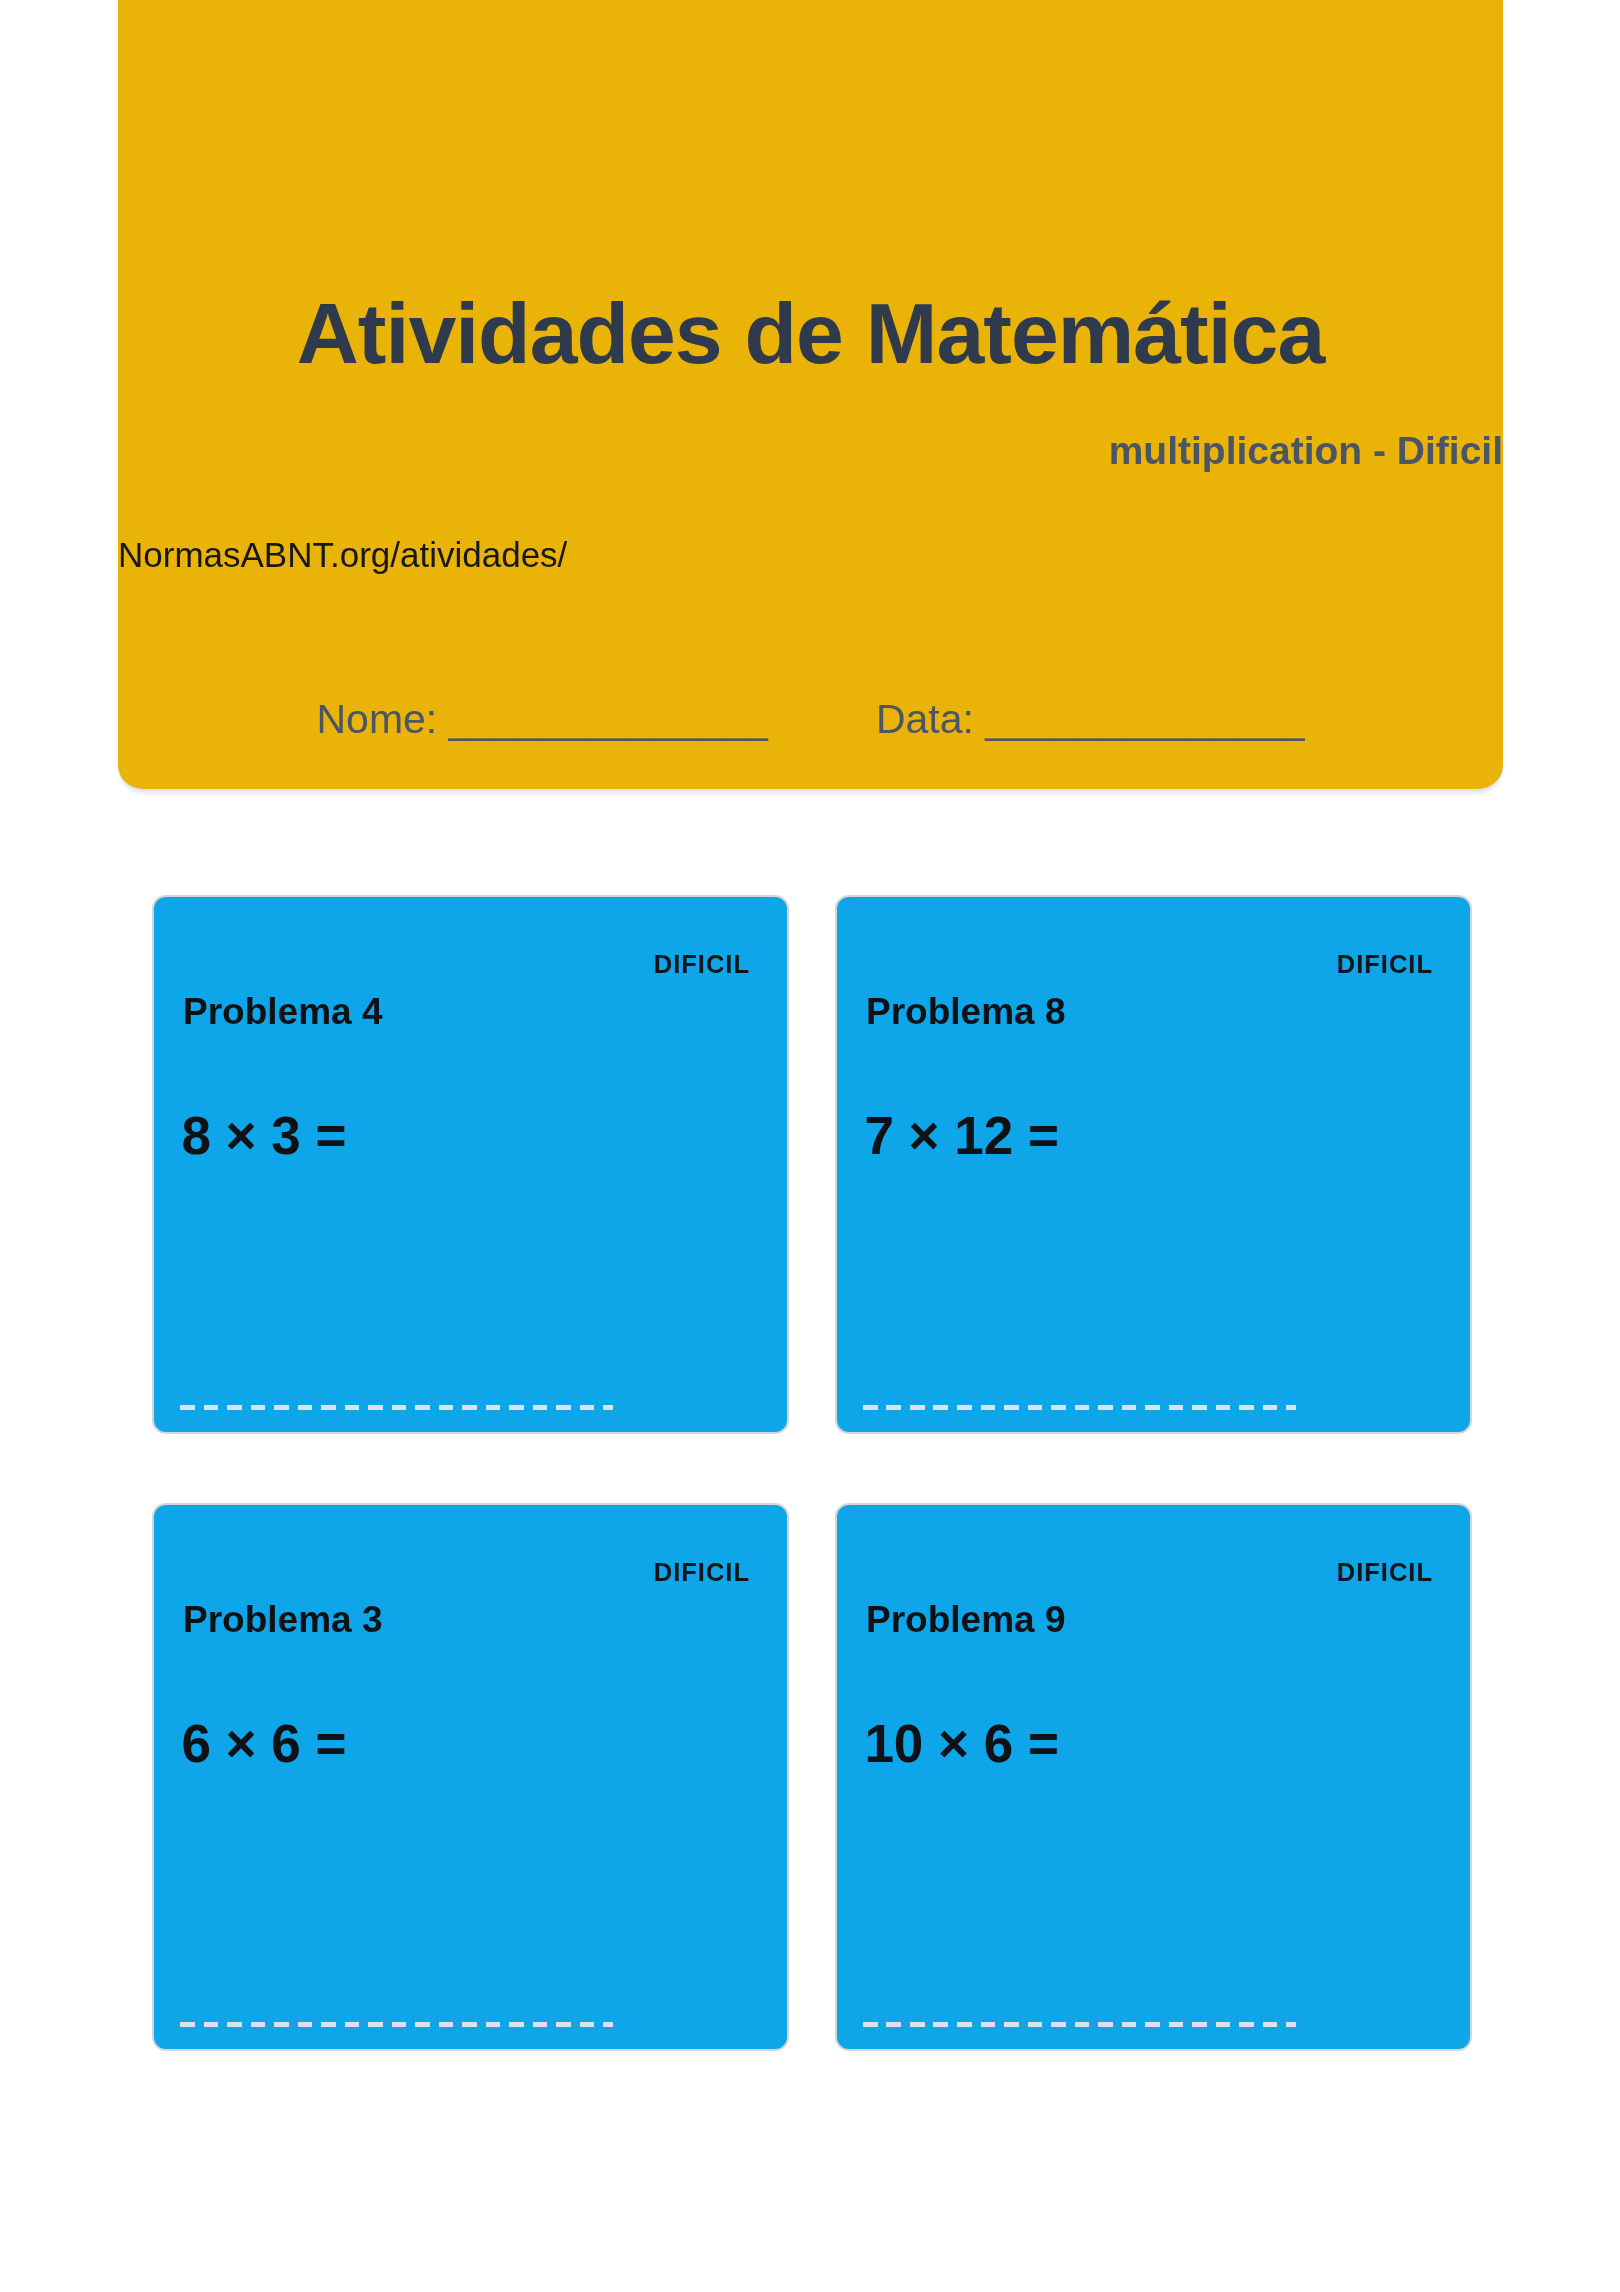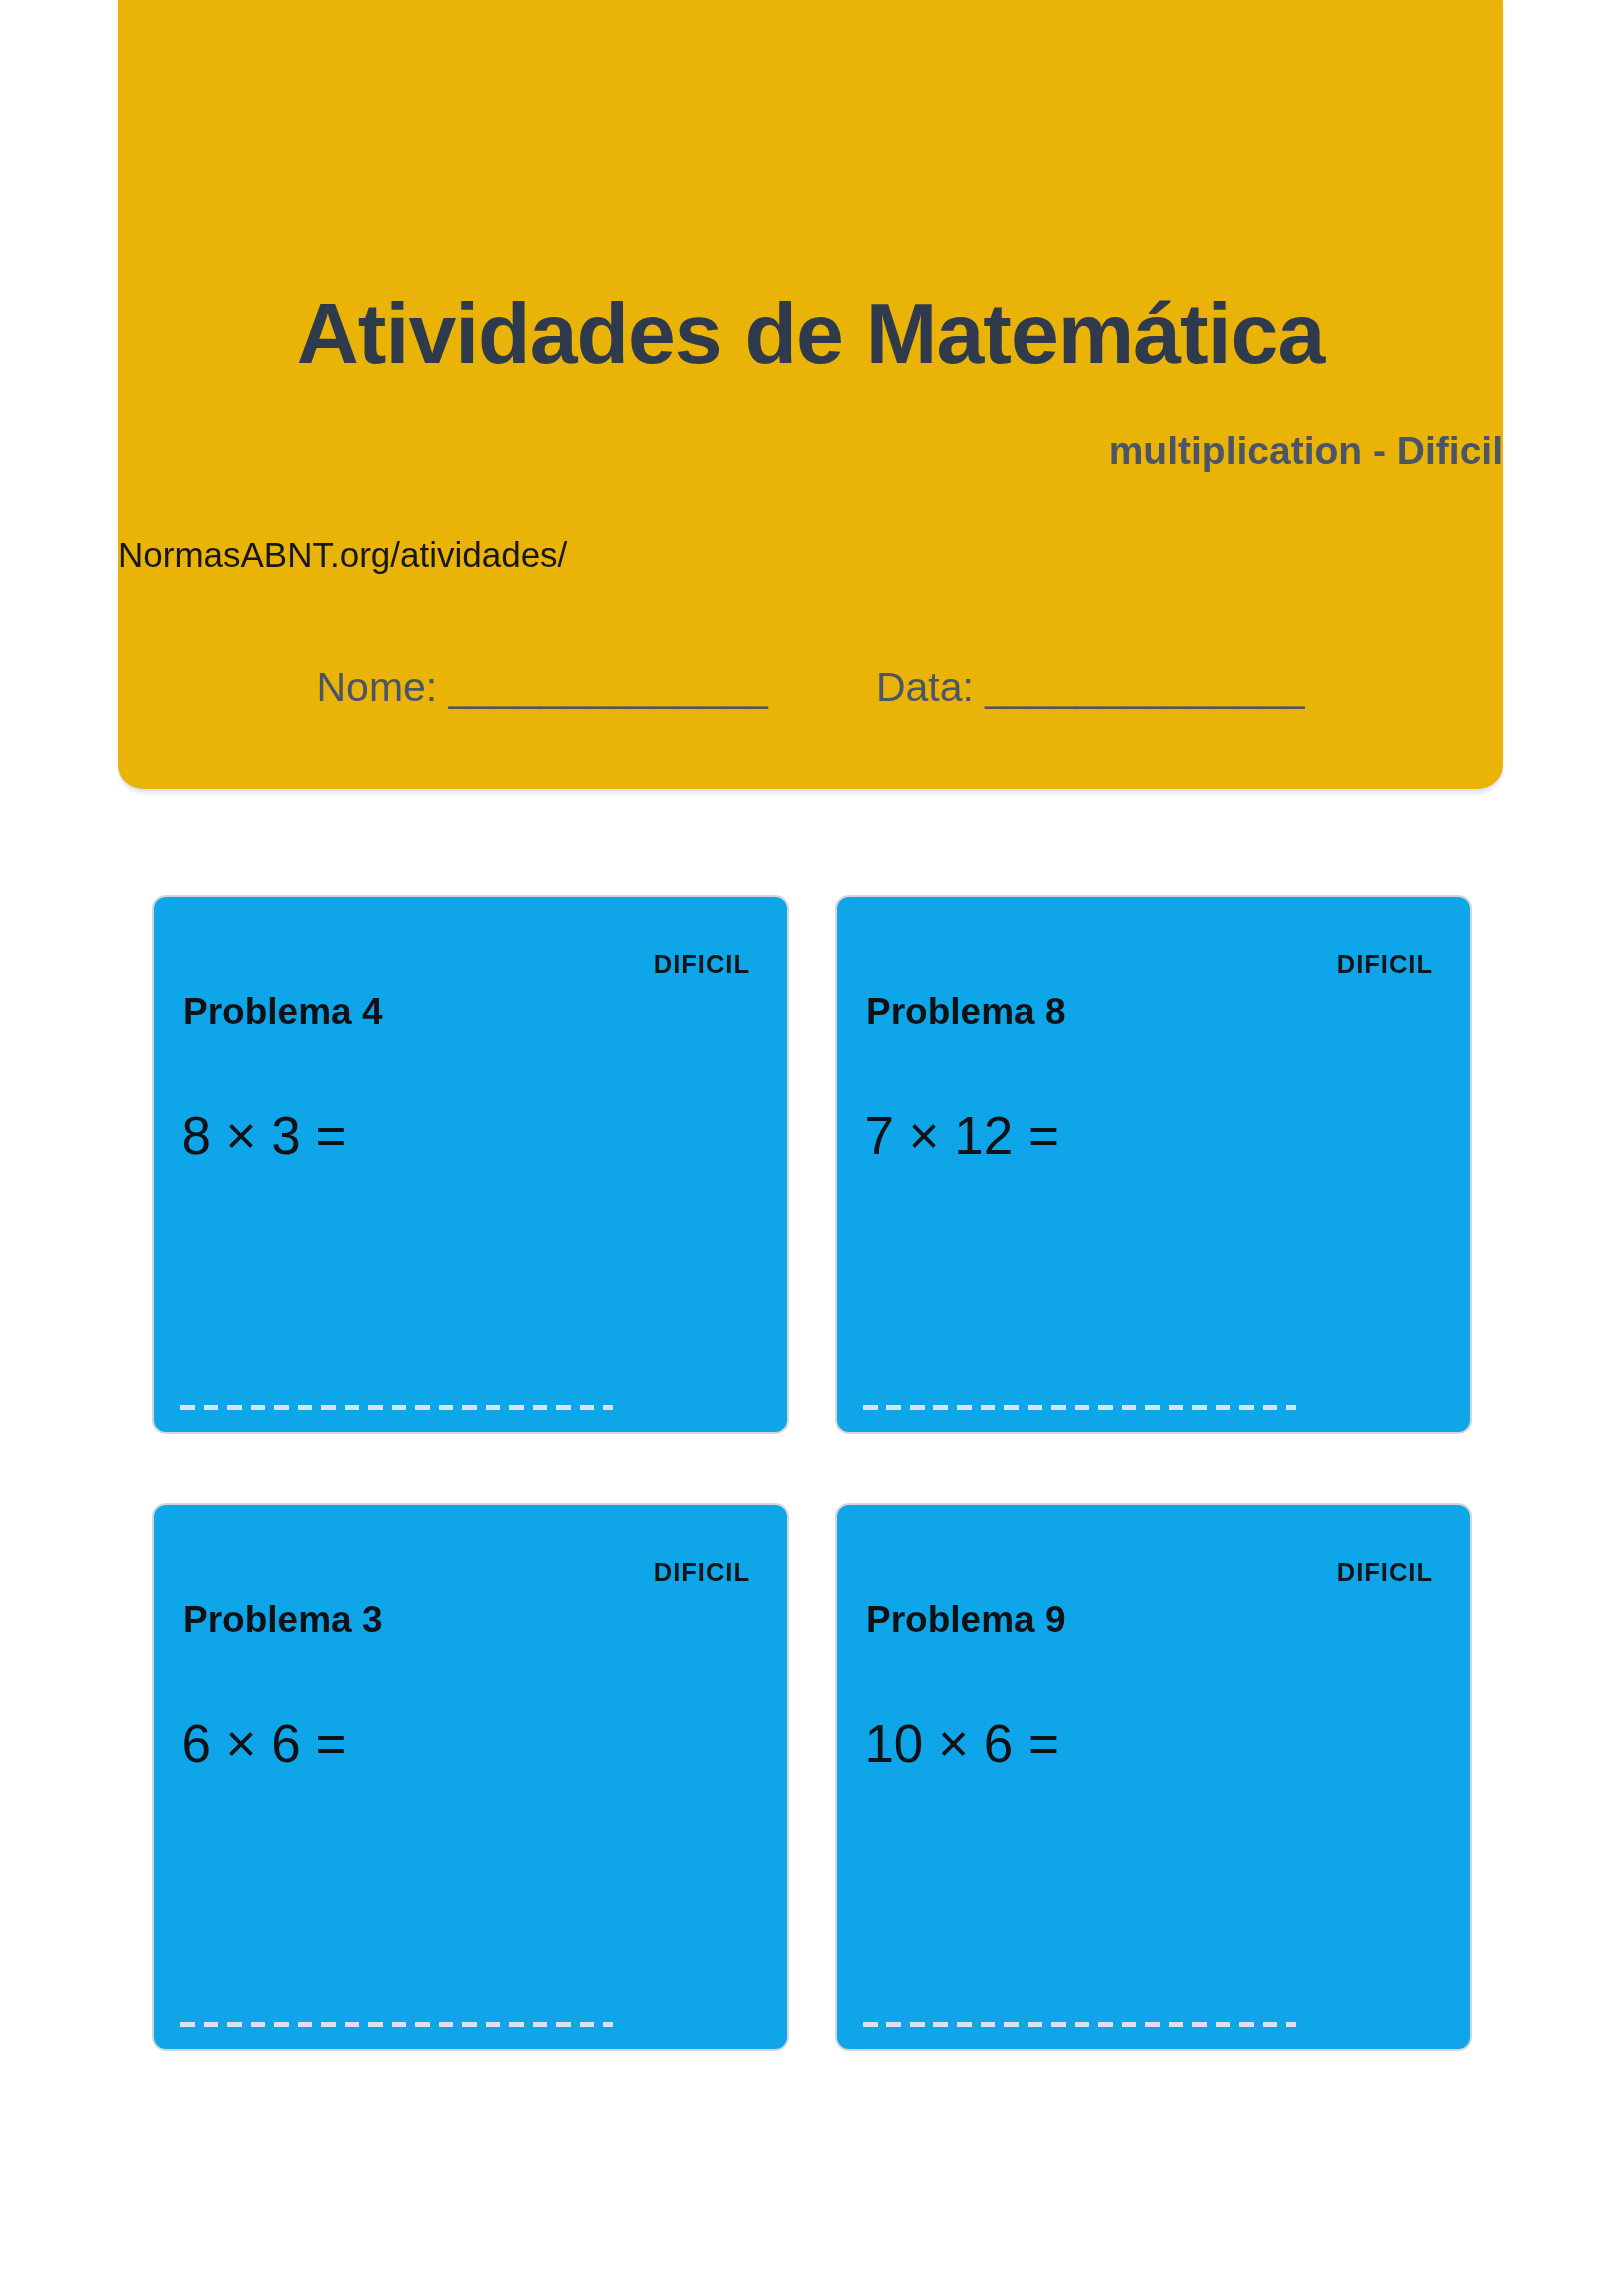"Nome: ______________" .field { margin-top: none -> 32px }
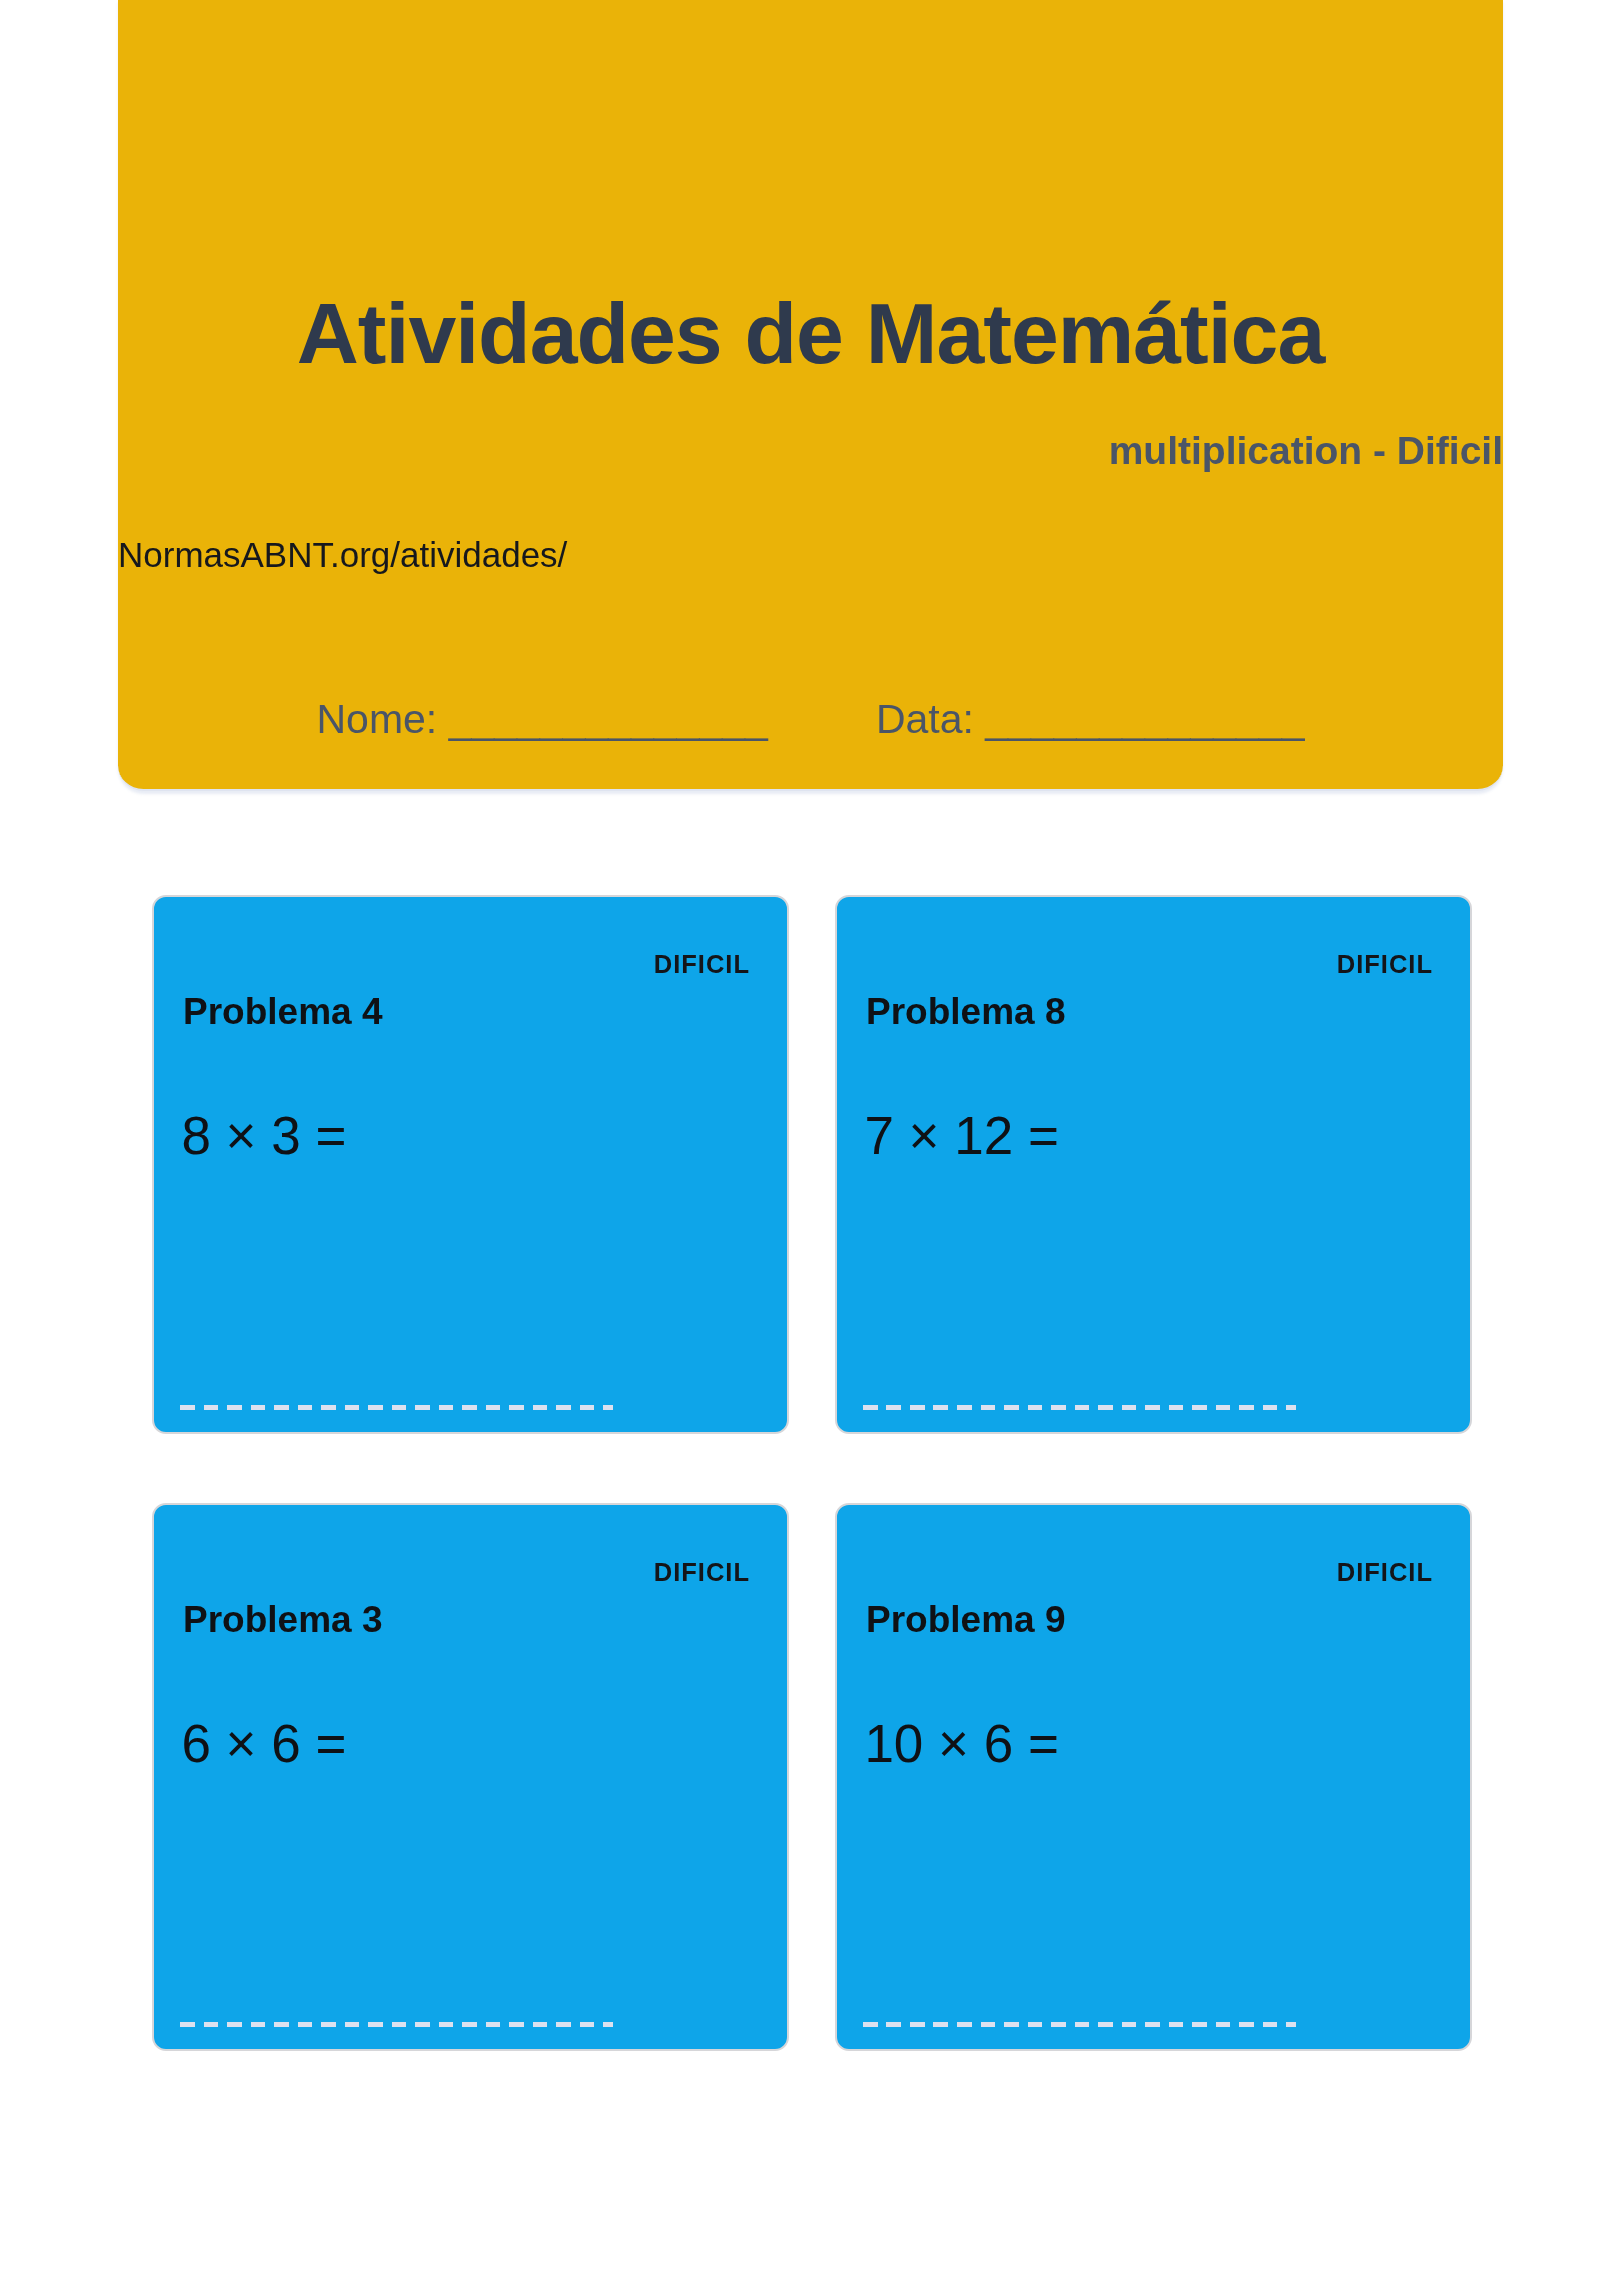"8 × 3 =" .expr { font-weight: 400 -> 700 }
